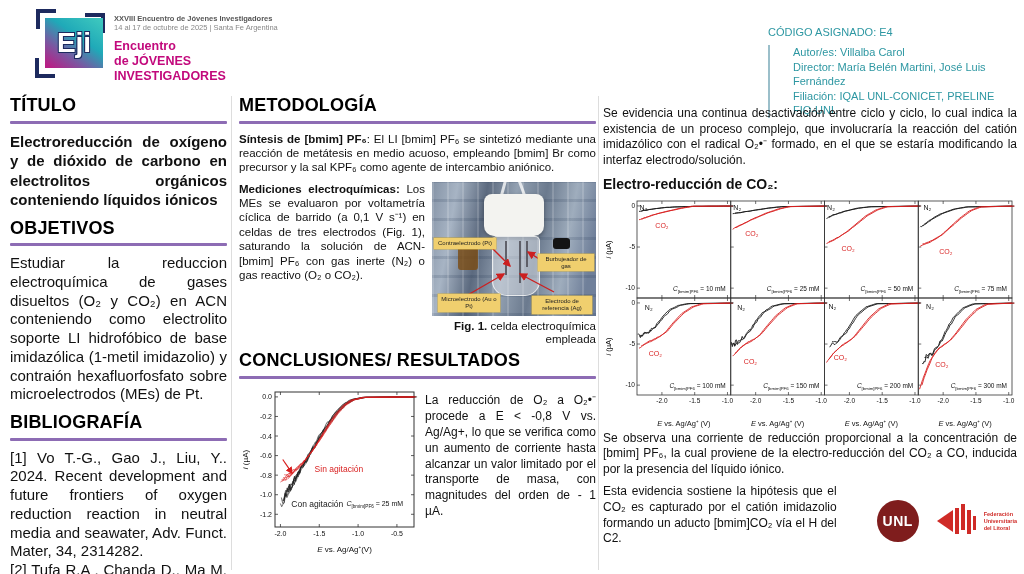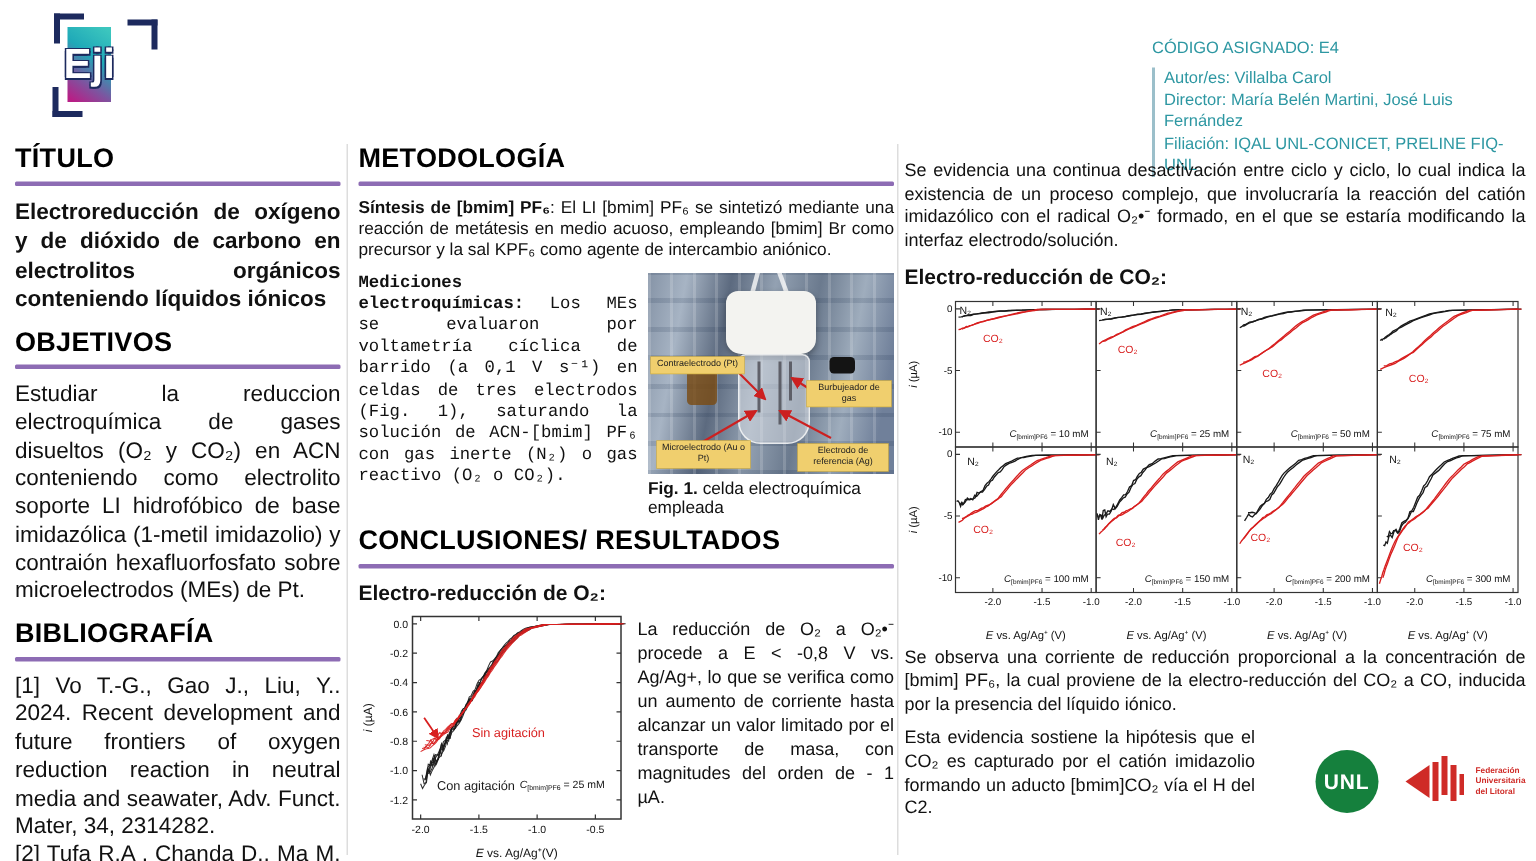"XXVIII Encuentro de Jóvenes" div.logo-text { html: none -> <div> <div>XXVIII Encuentro de Jóvenes Investigadores</div> <div>14 al 17 de octubre de 2025 | Santa Fe Argentina</div> <div> <div>Encuentro</div> <div>de JÓVENES</div> <div>INVESTIGADORES</div> </div> </div> }
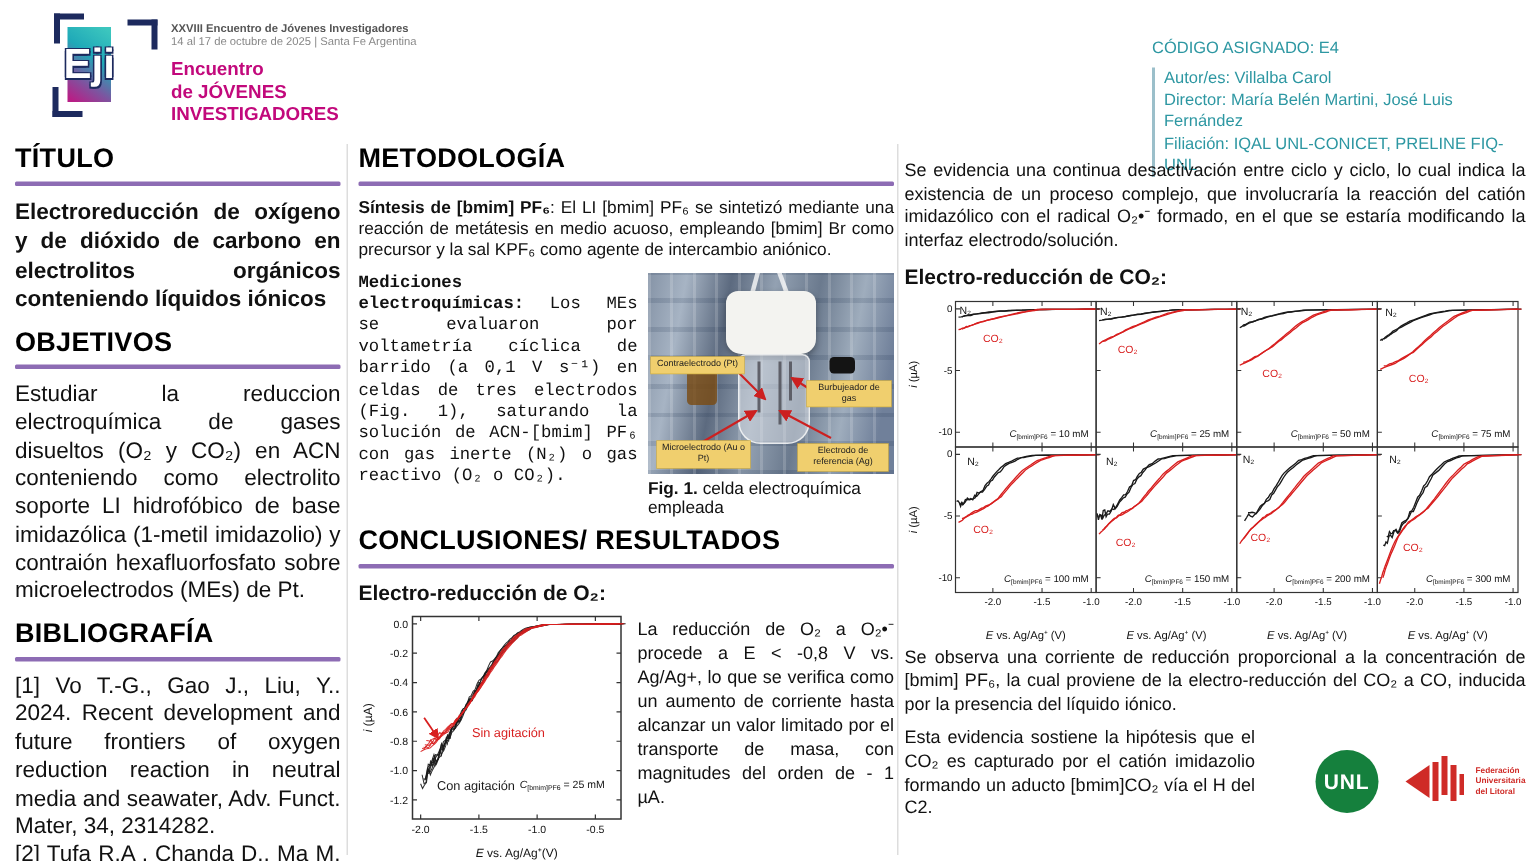"Eji" .logo-square { width: 29px -> 58px }
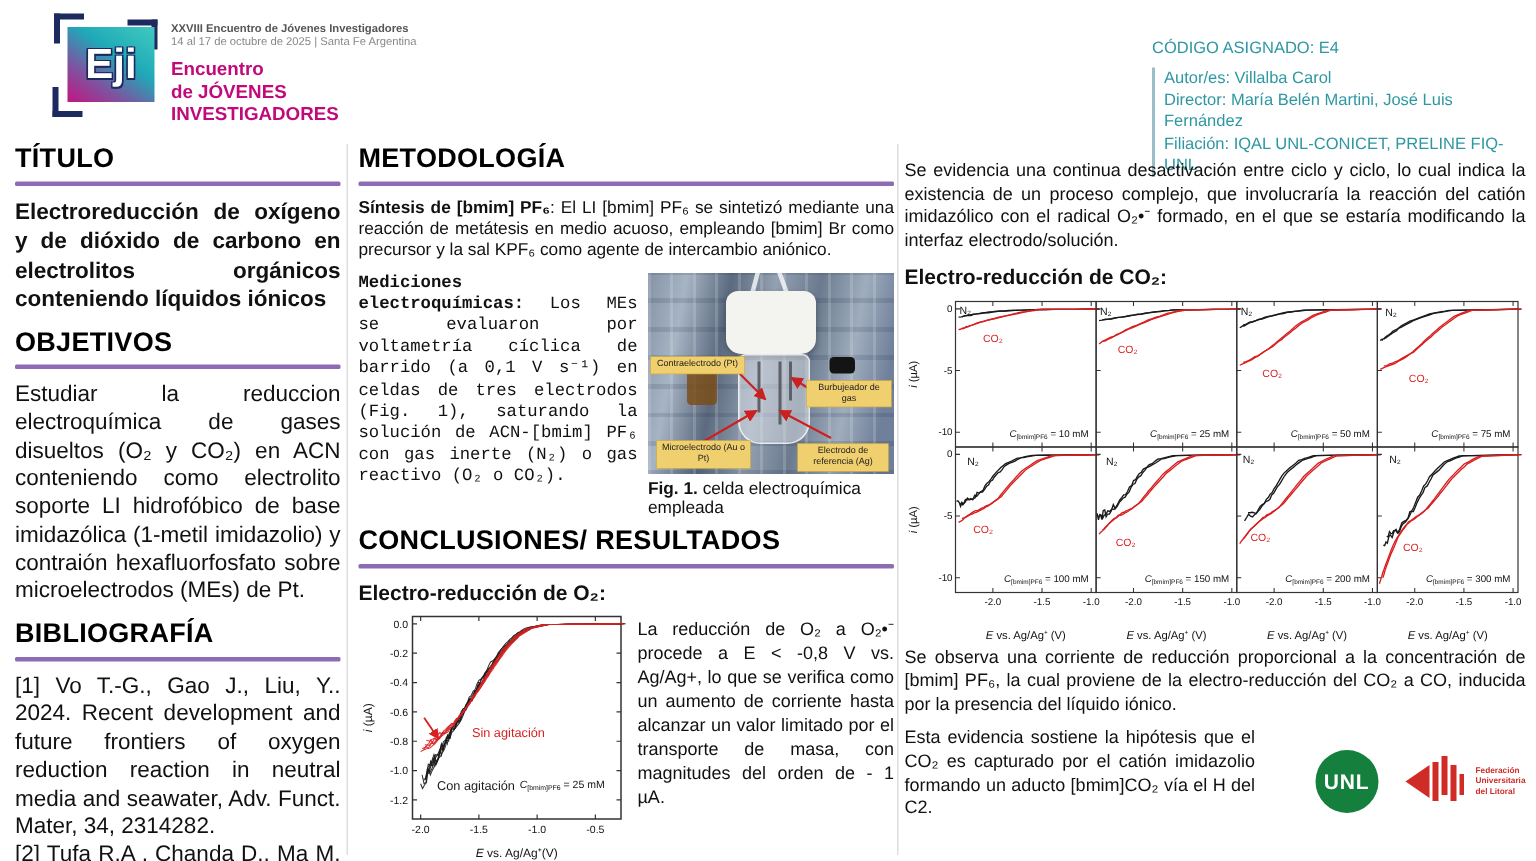"Autor/es: Villalba Carol" .authors { padding-left: 6px -> 23px }
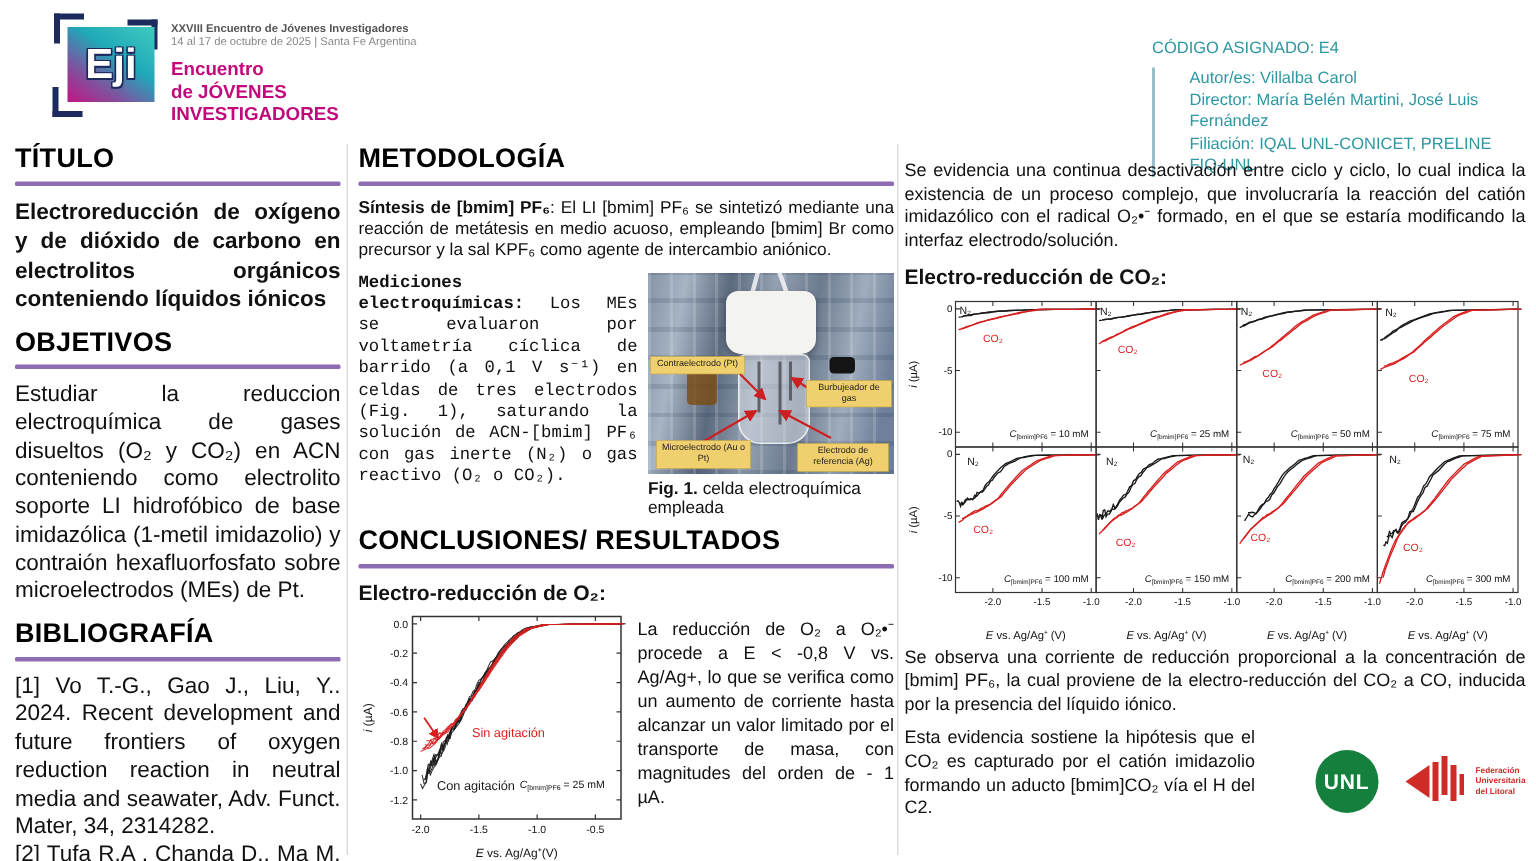"Mediciones electroquímicas: Los MEs se" .mediciones { font-family: Liberation Mono, monospace -> none }
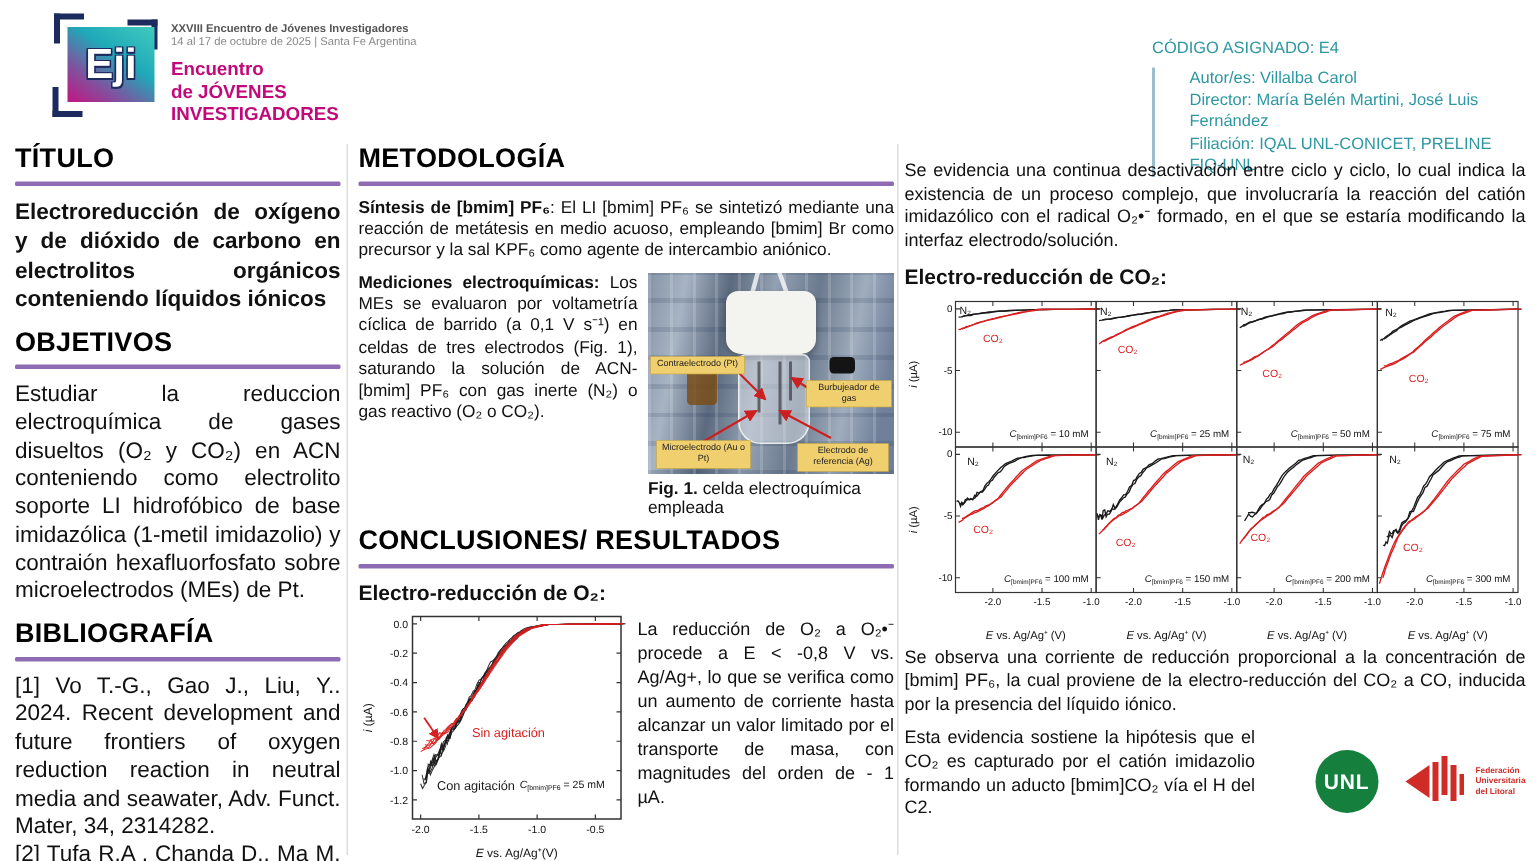"Fig. 1. celda electroquímica empleada" .fig-caption { text-align: left -> right }
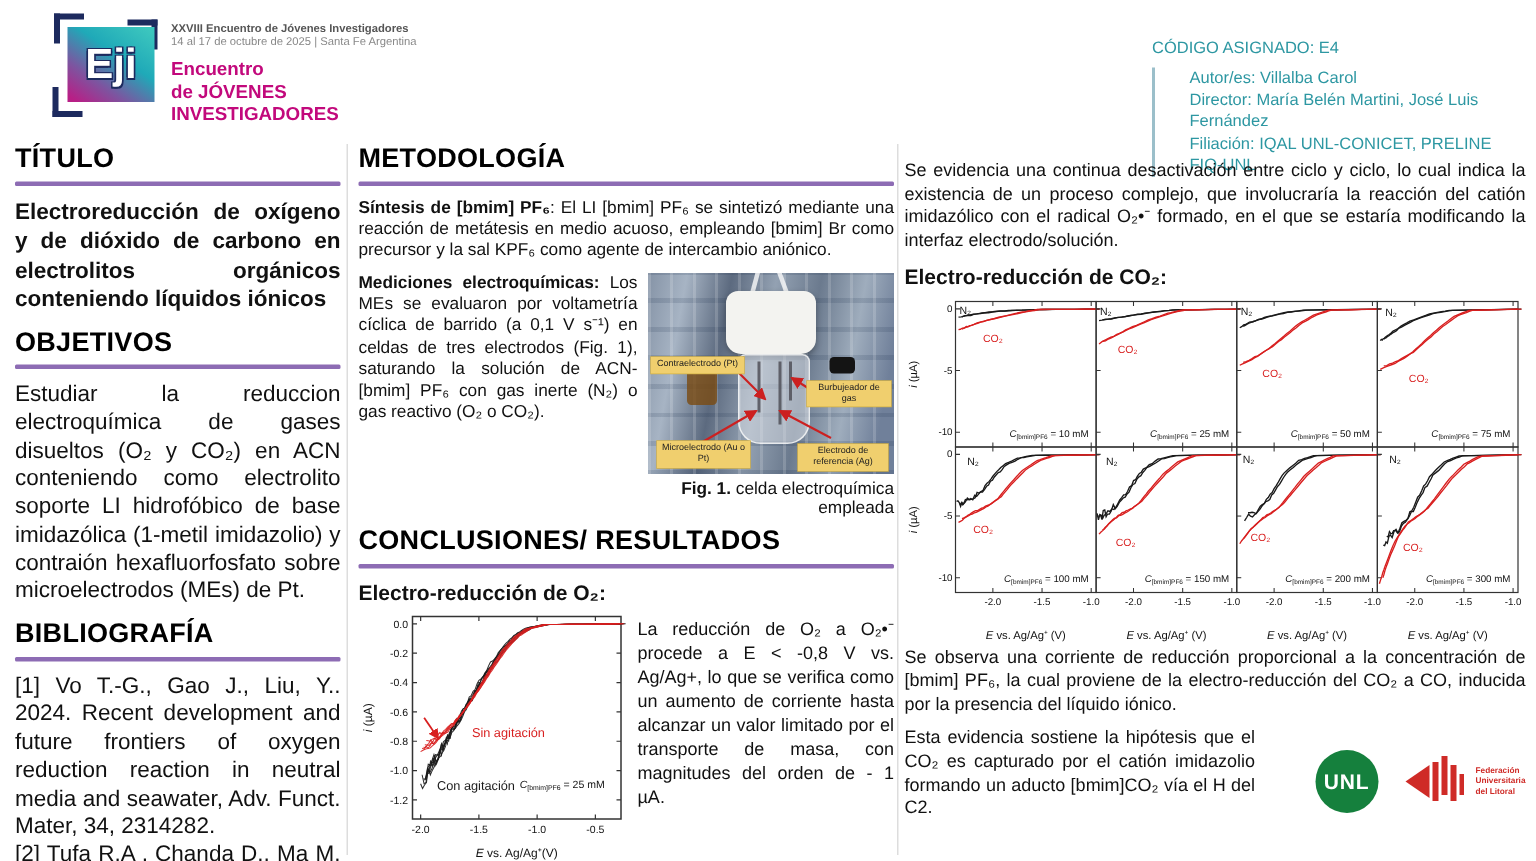"Electro-reducción de O₂:" div.sub-h { html: <div>Electro-reducción de O₂:</div> -> none }
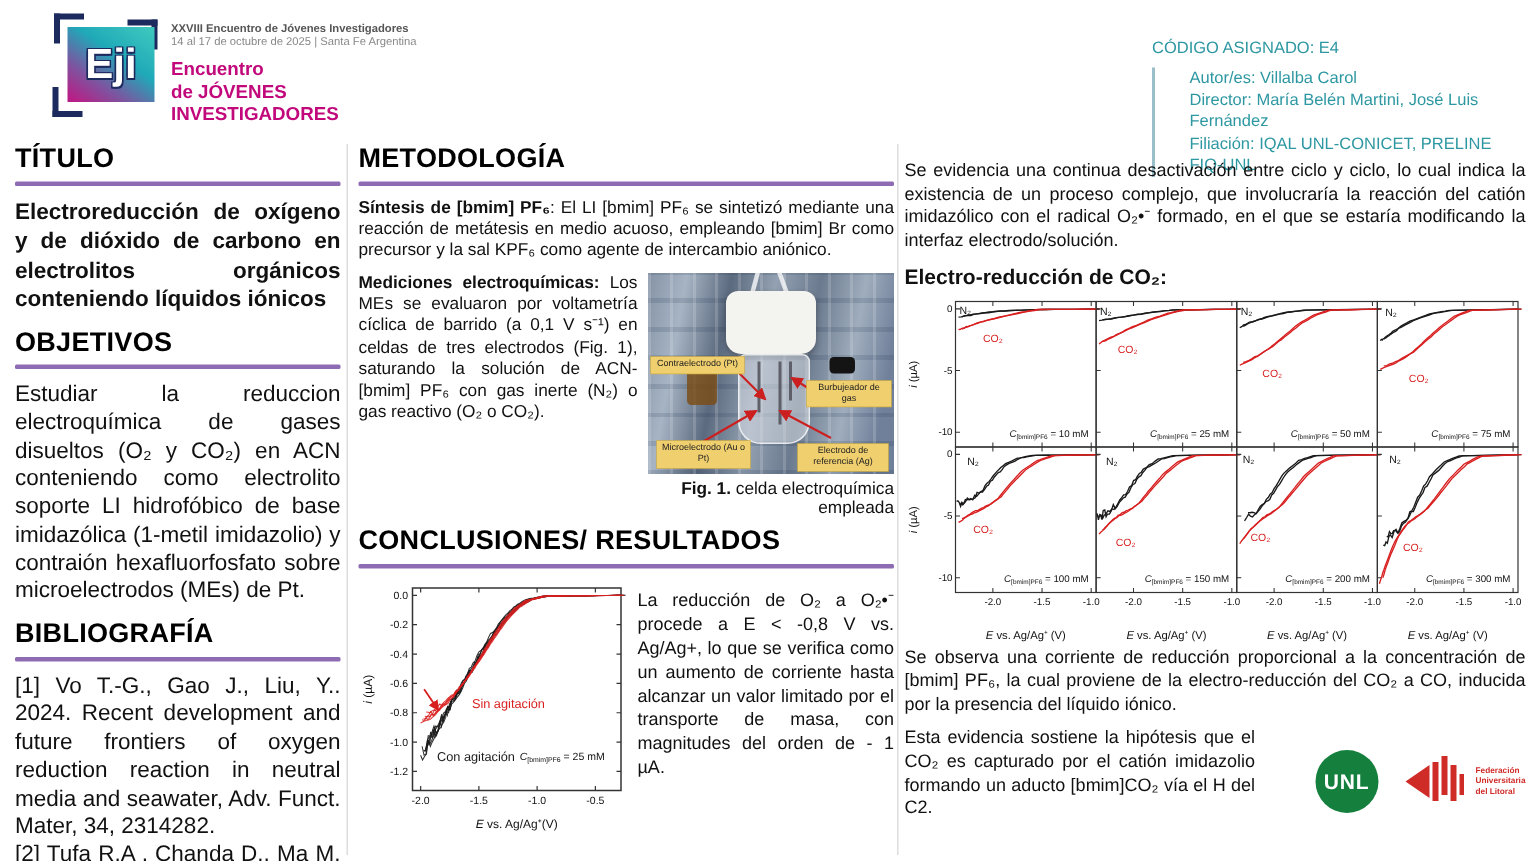"UNL" .unl { background: #15803d -> #7f1d1d }
